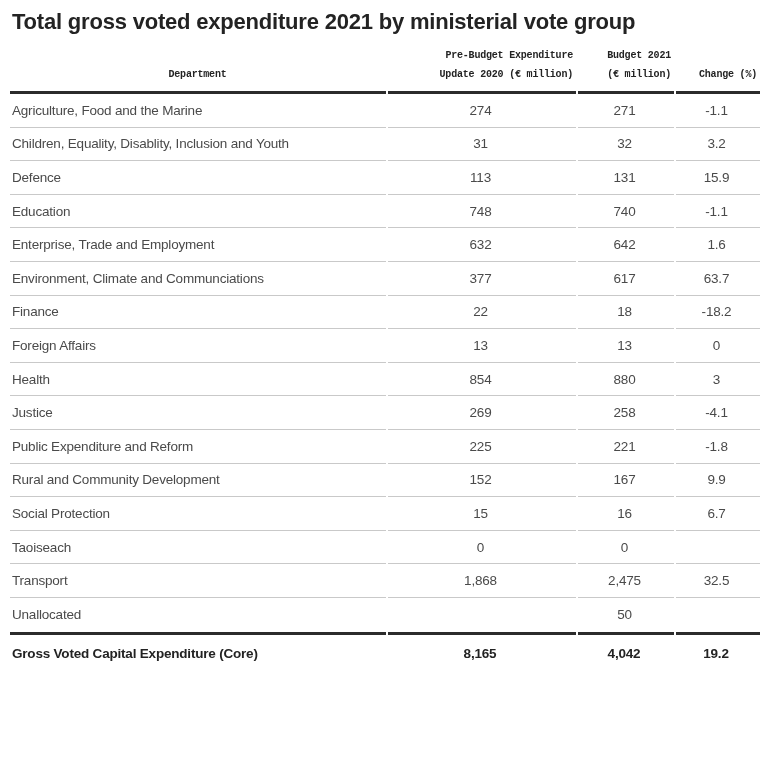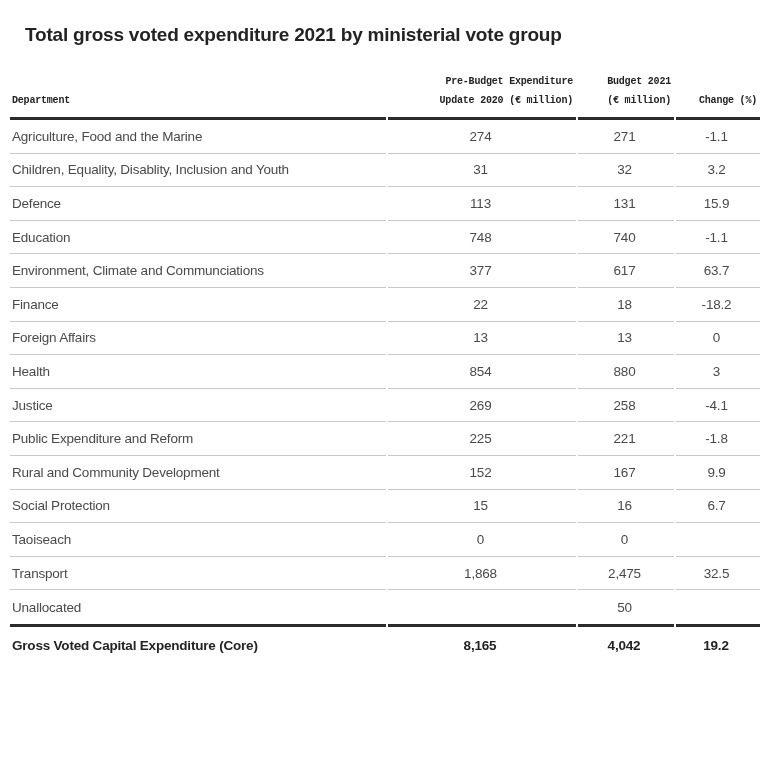"Total gross voted expenditure 2021" .title { font-size: 19px -> 22px; margin: 16px -> 3px }
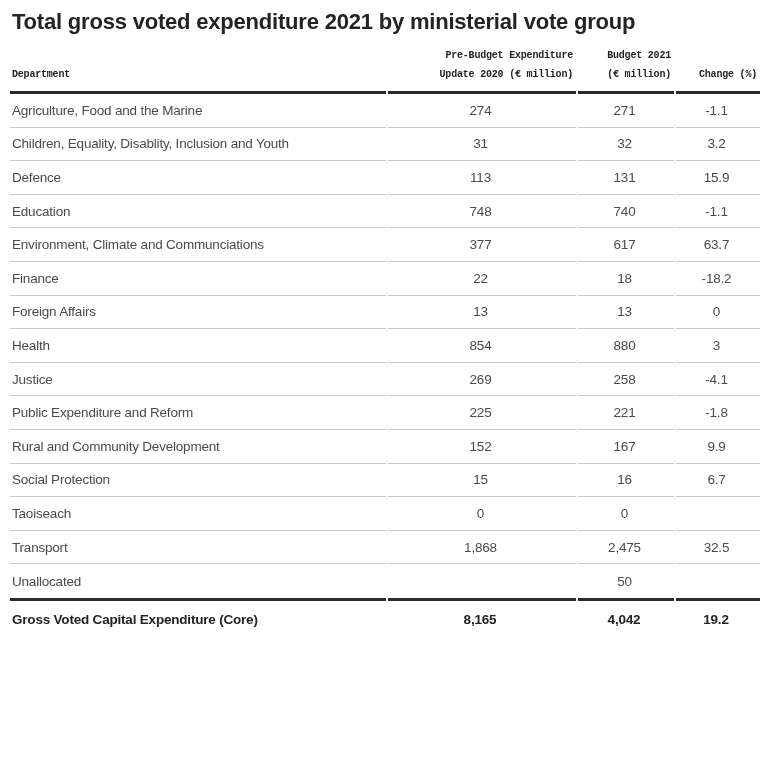"Department" thead th.dept { text-align: left -> center }
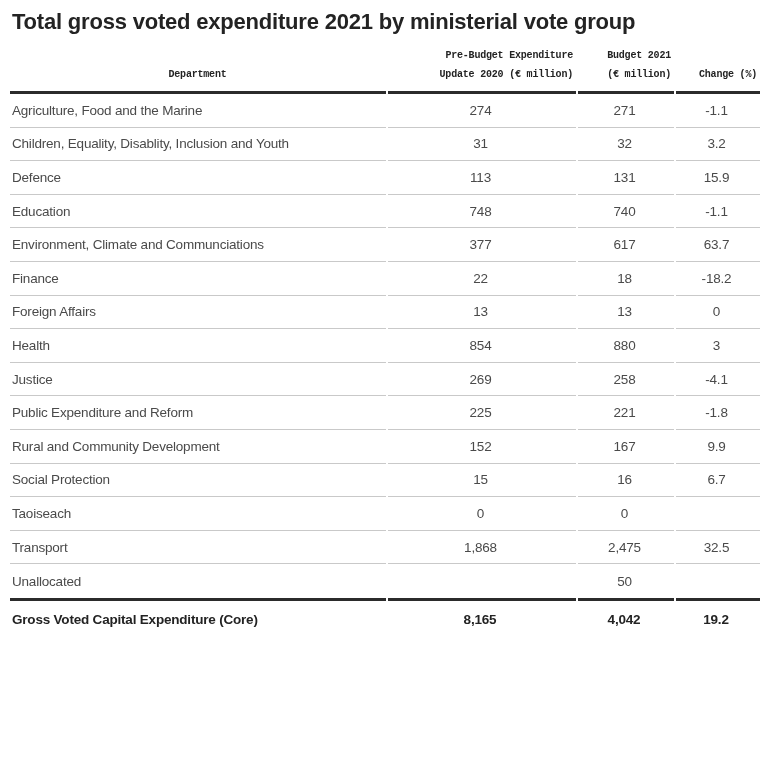"Enterprise, Trade and Employment" tr { html: none -> <tr> <td>Enterprise, Trade and Employment</td> <td>632</td> <td>642</td> <td>1.6</td> </tr> }
